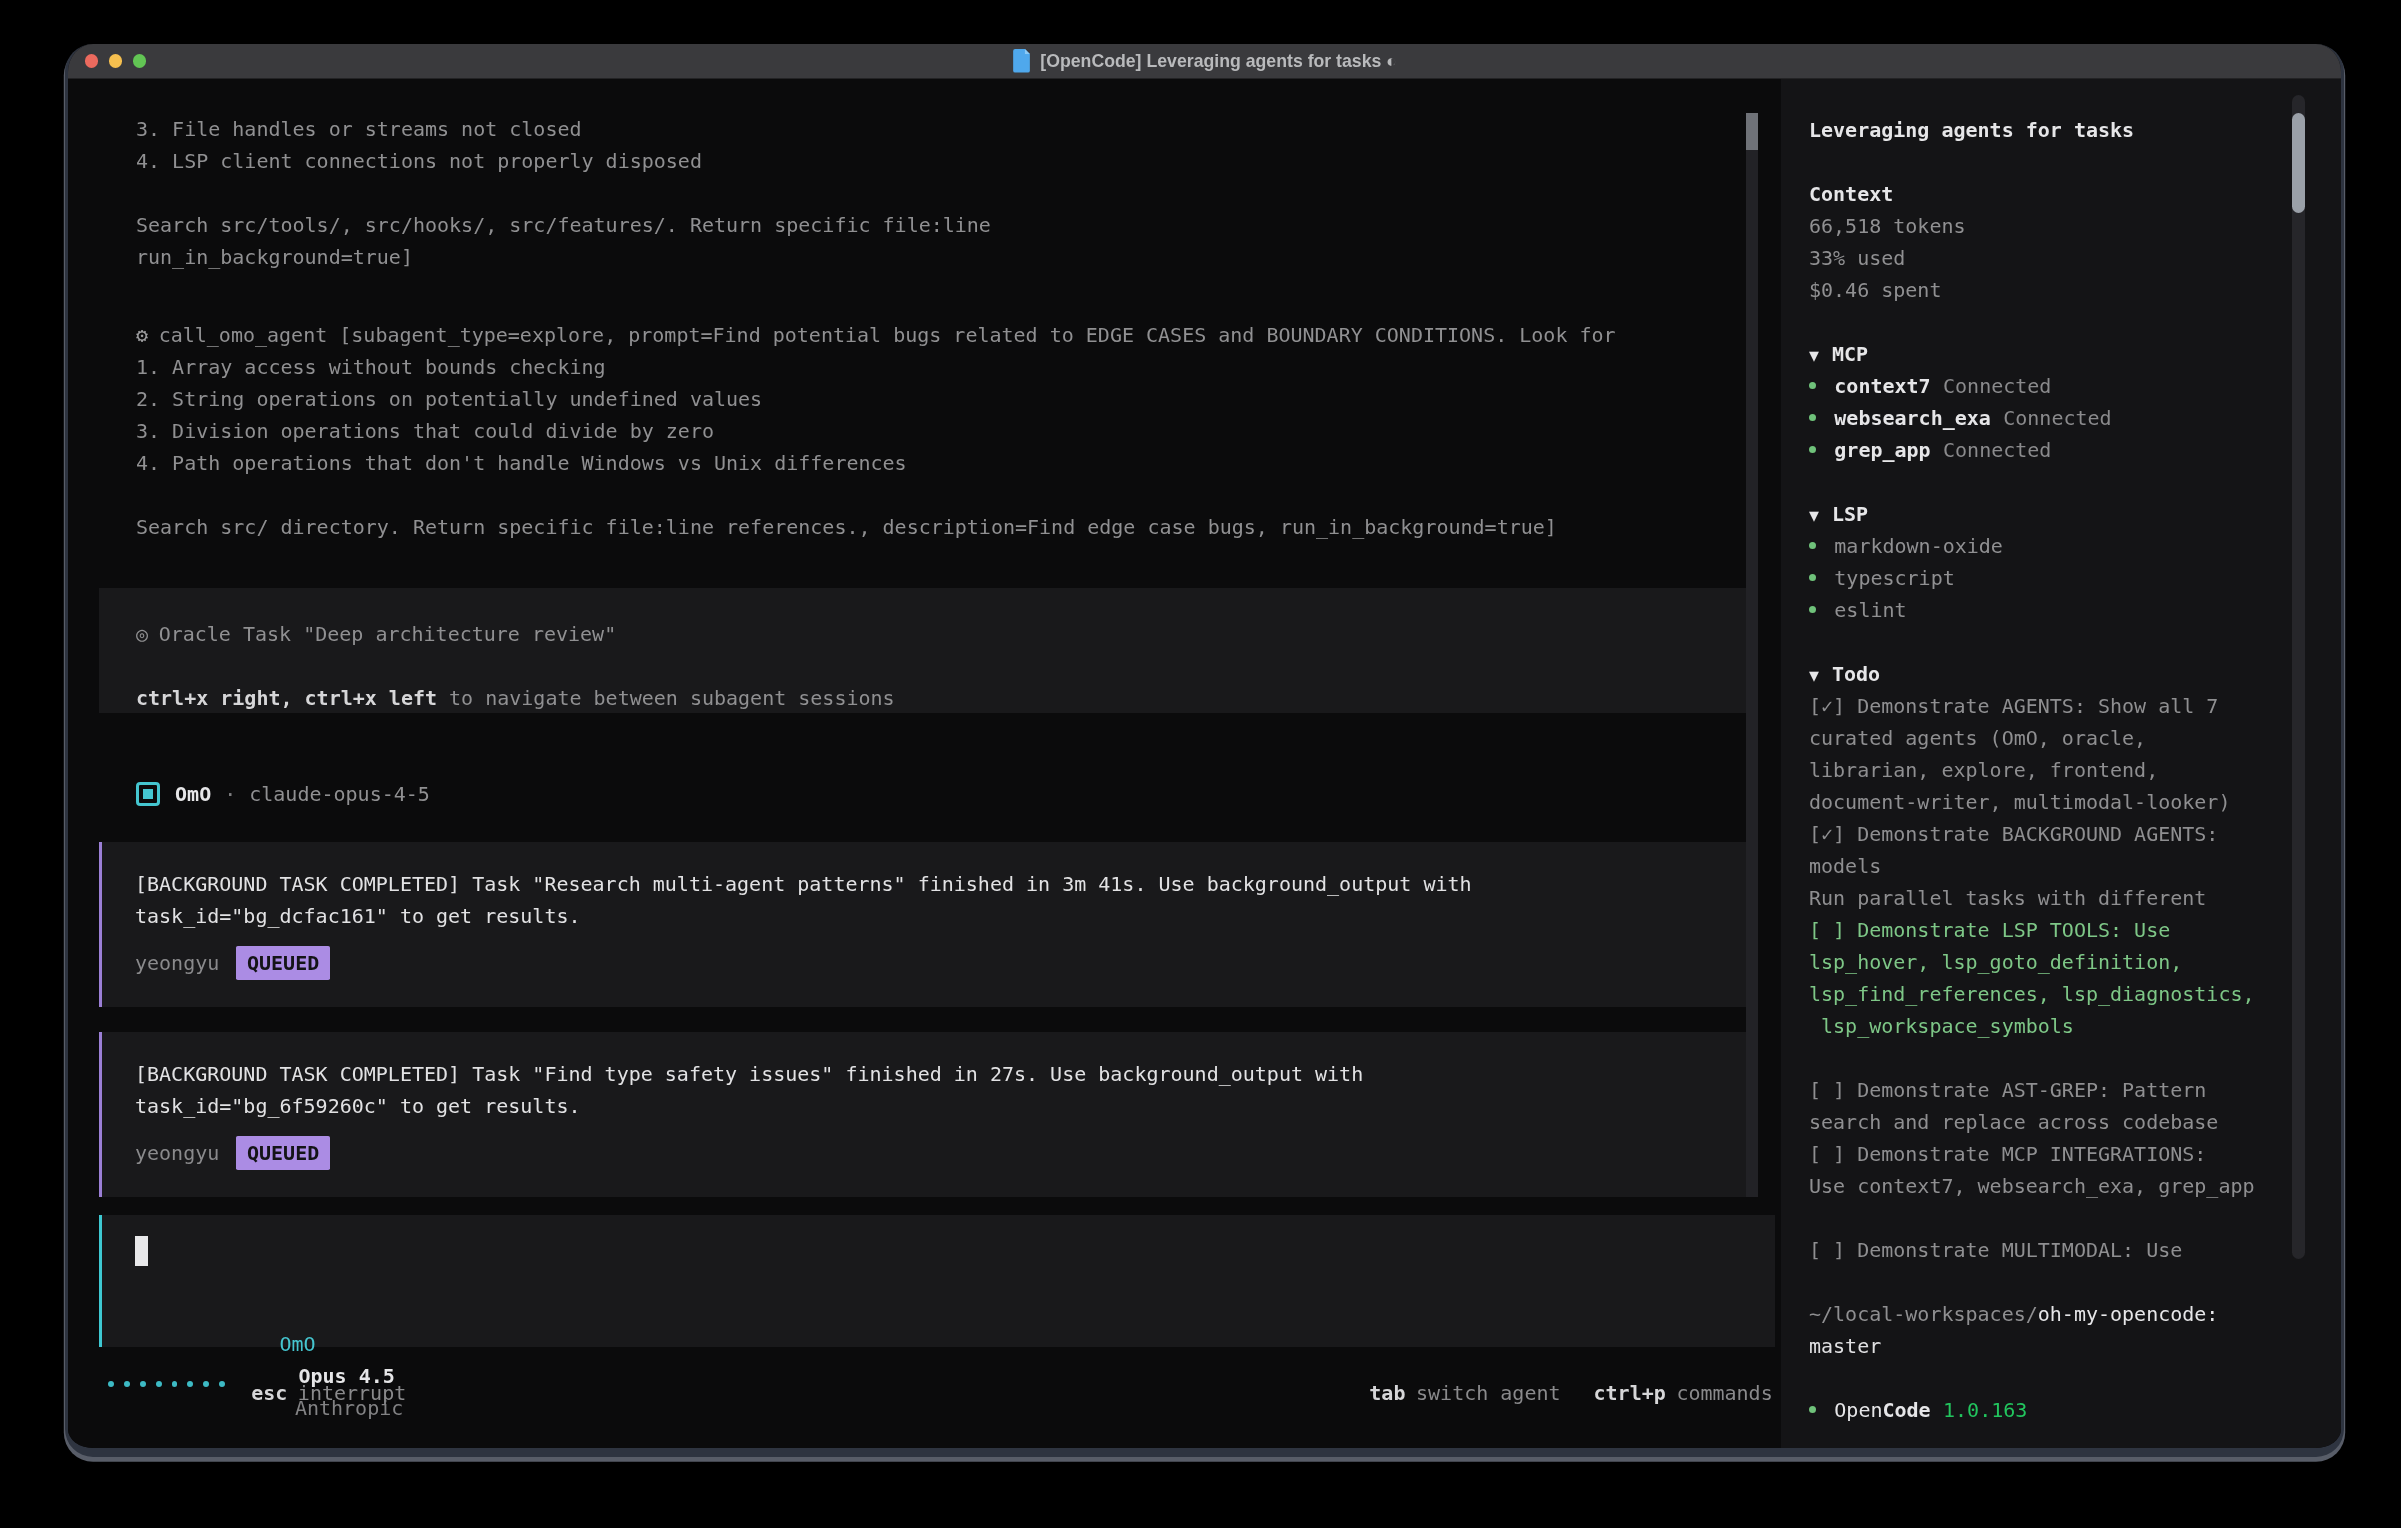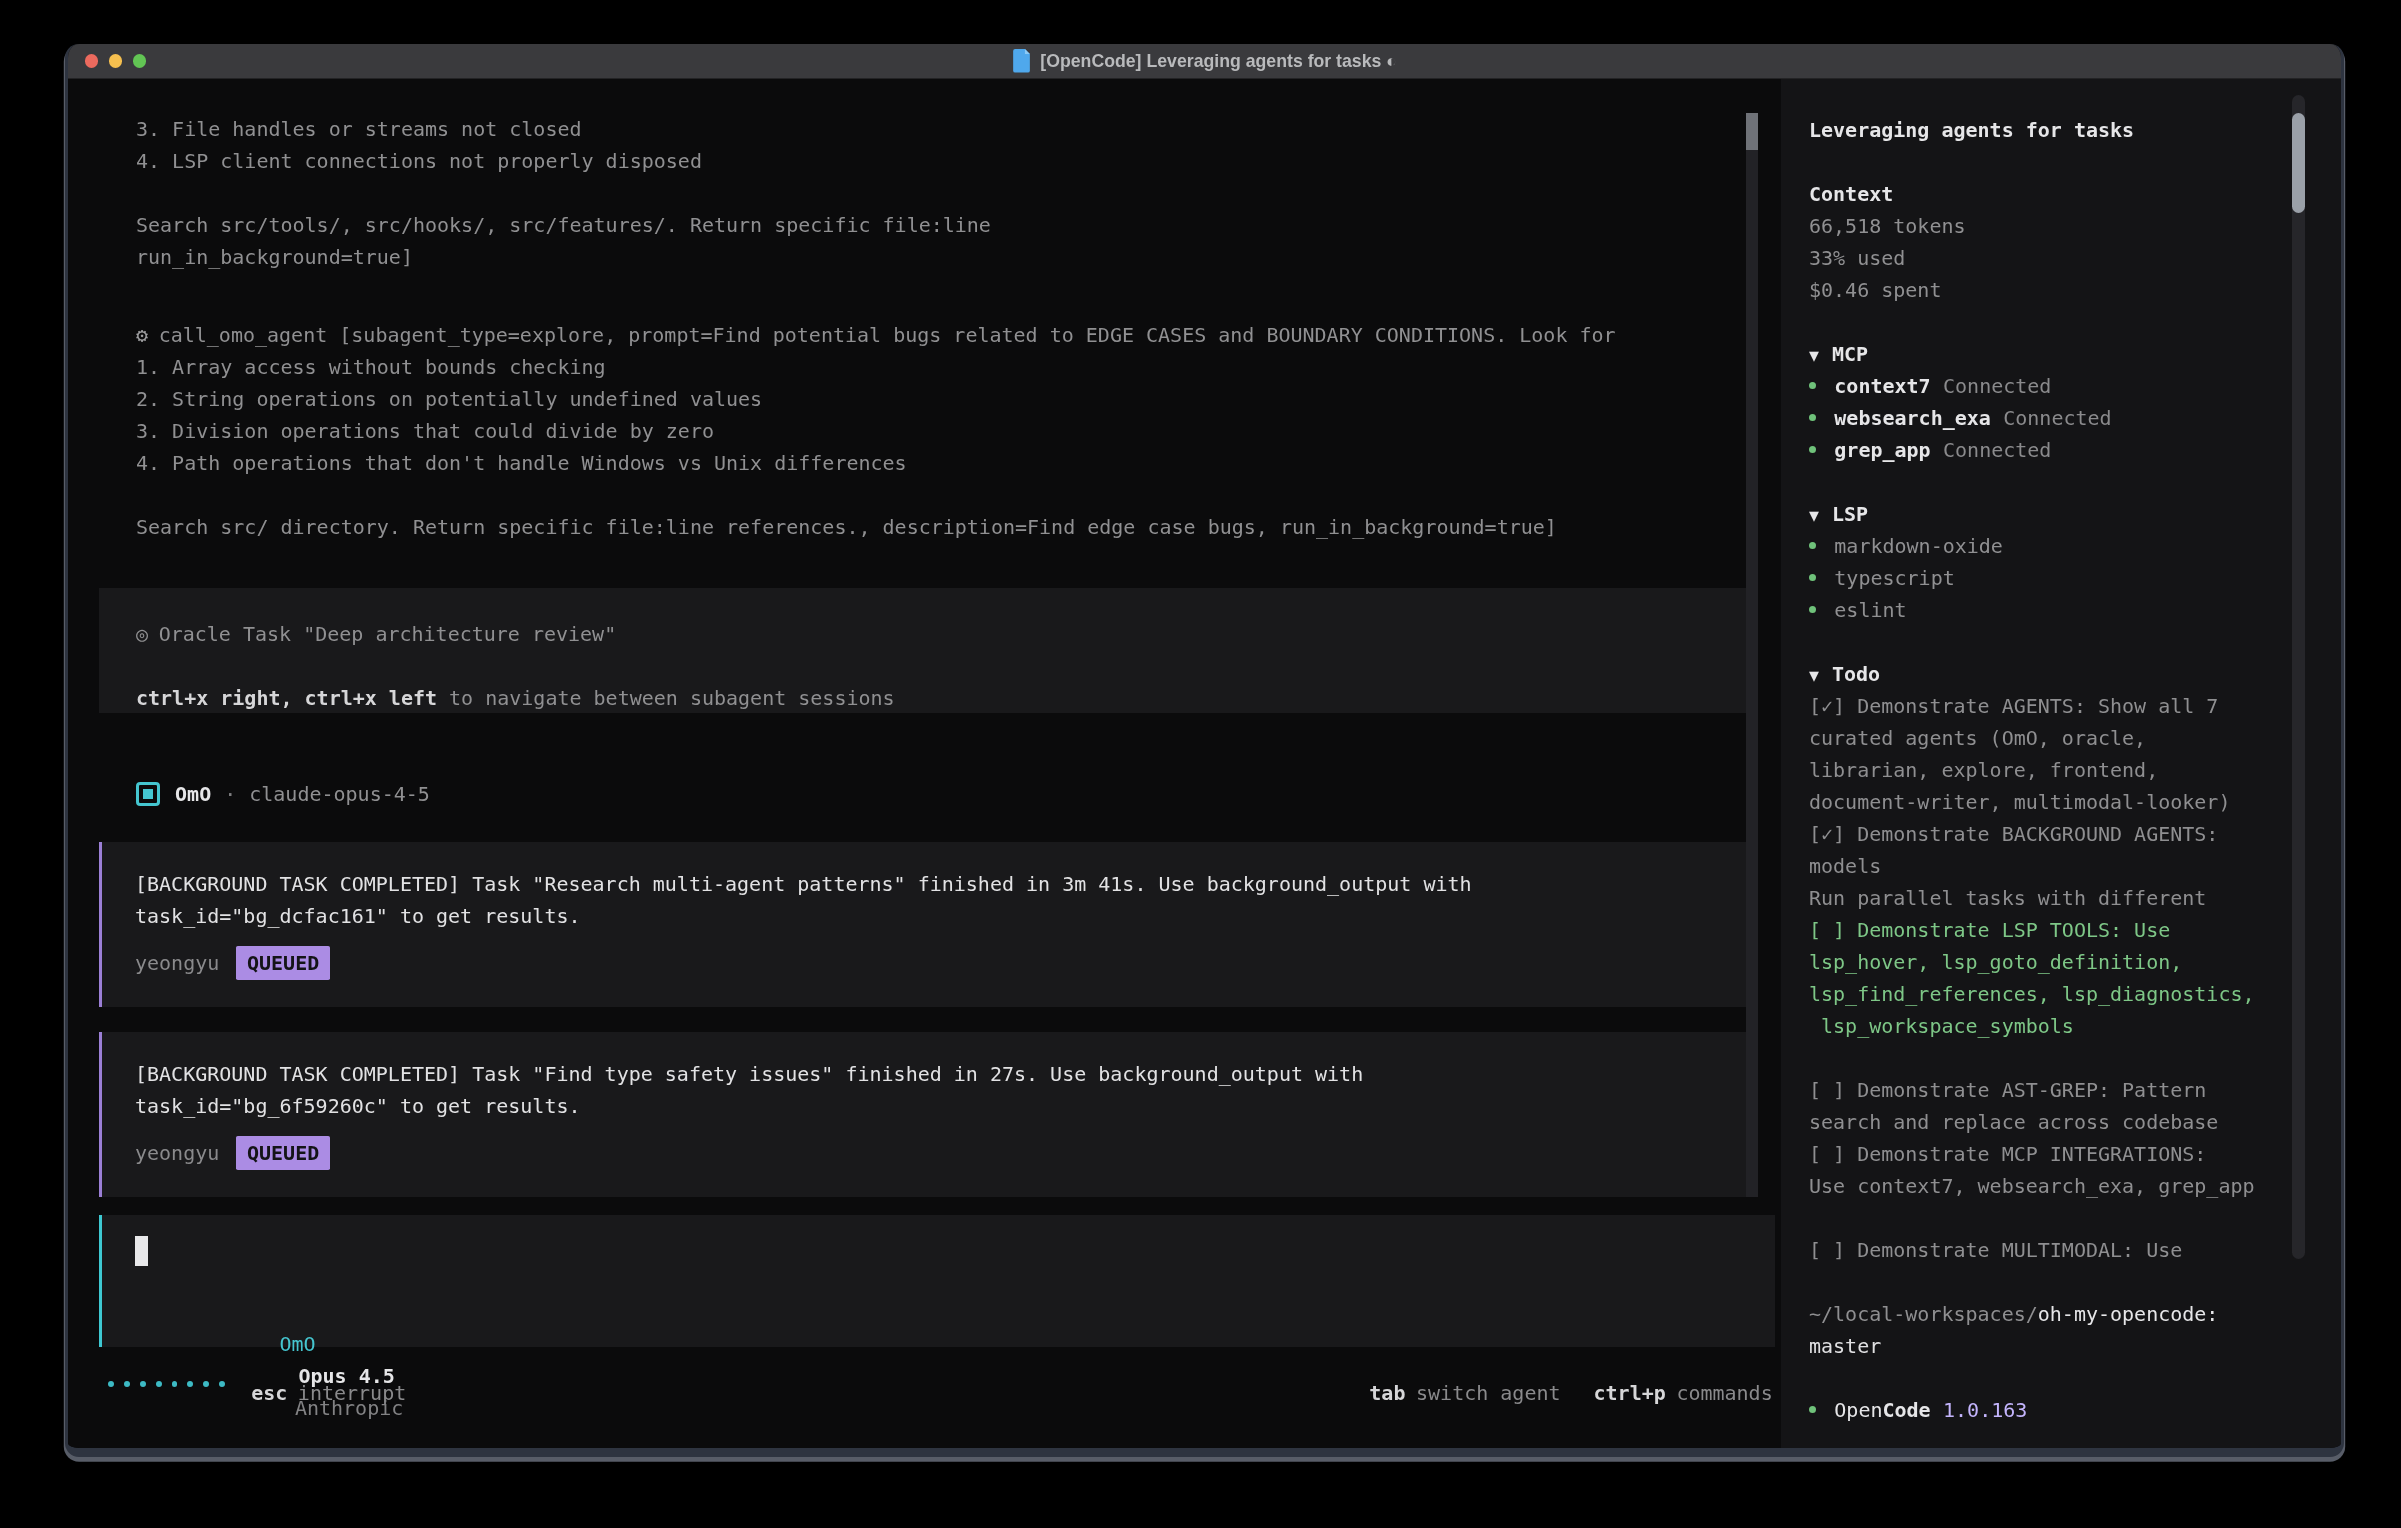"[OpenCode] Leveraging agents for tasks" .window { border-radius: 14px -> 28px }
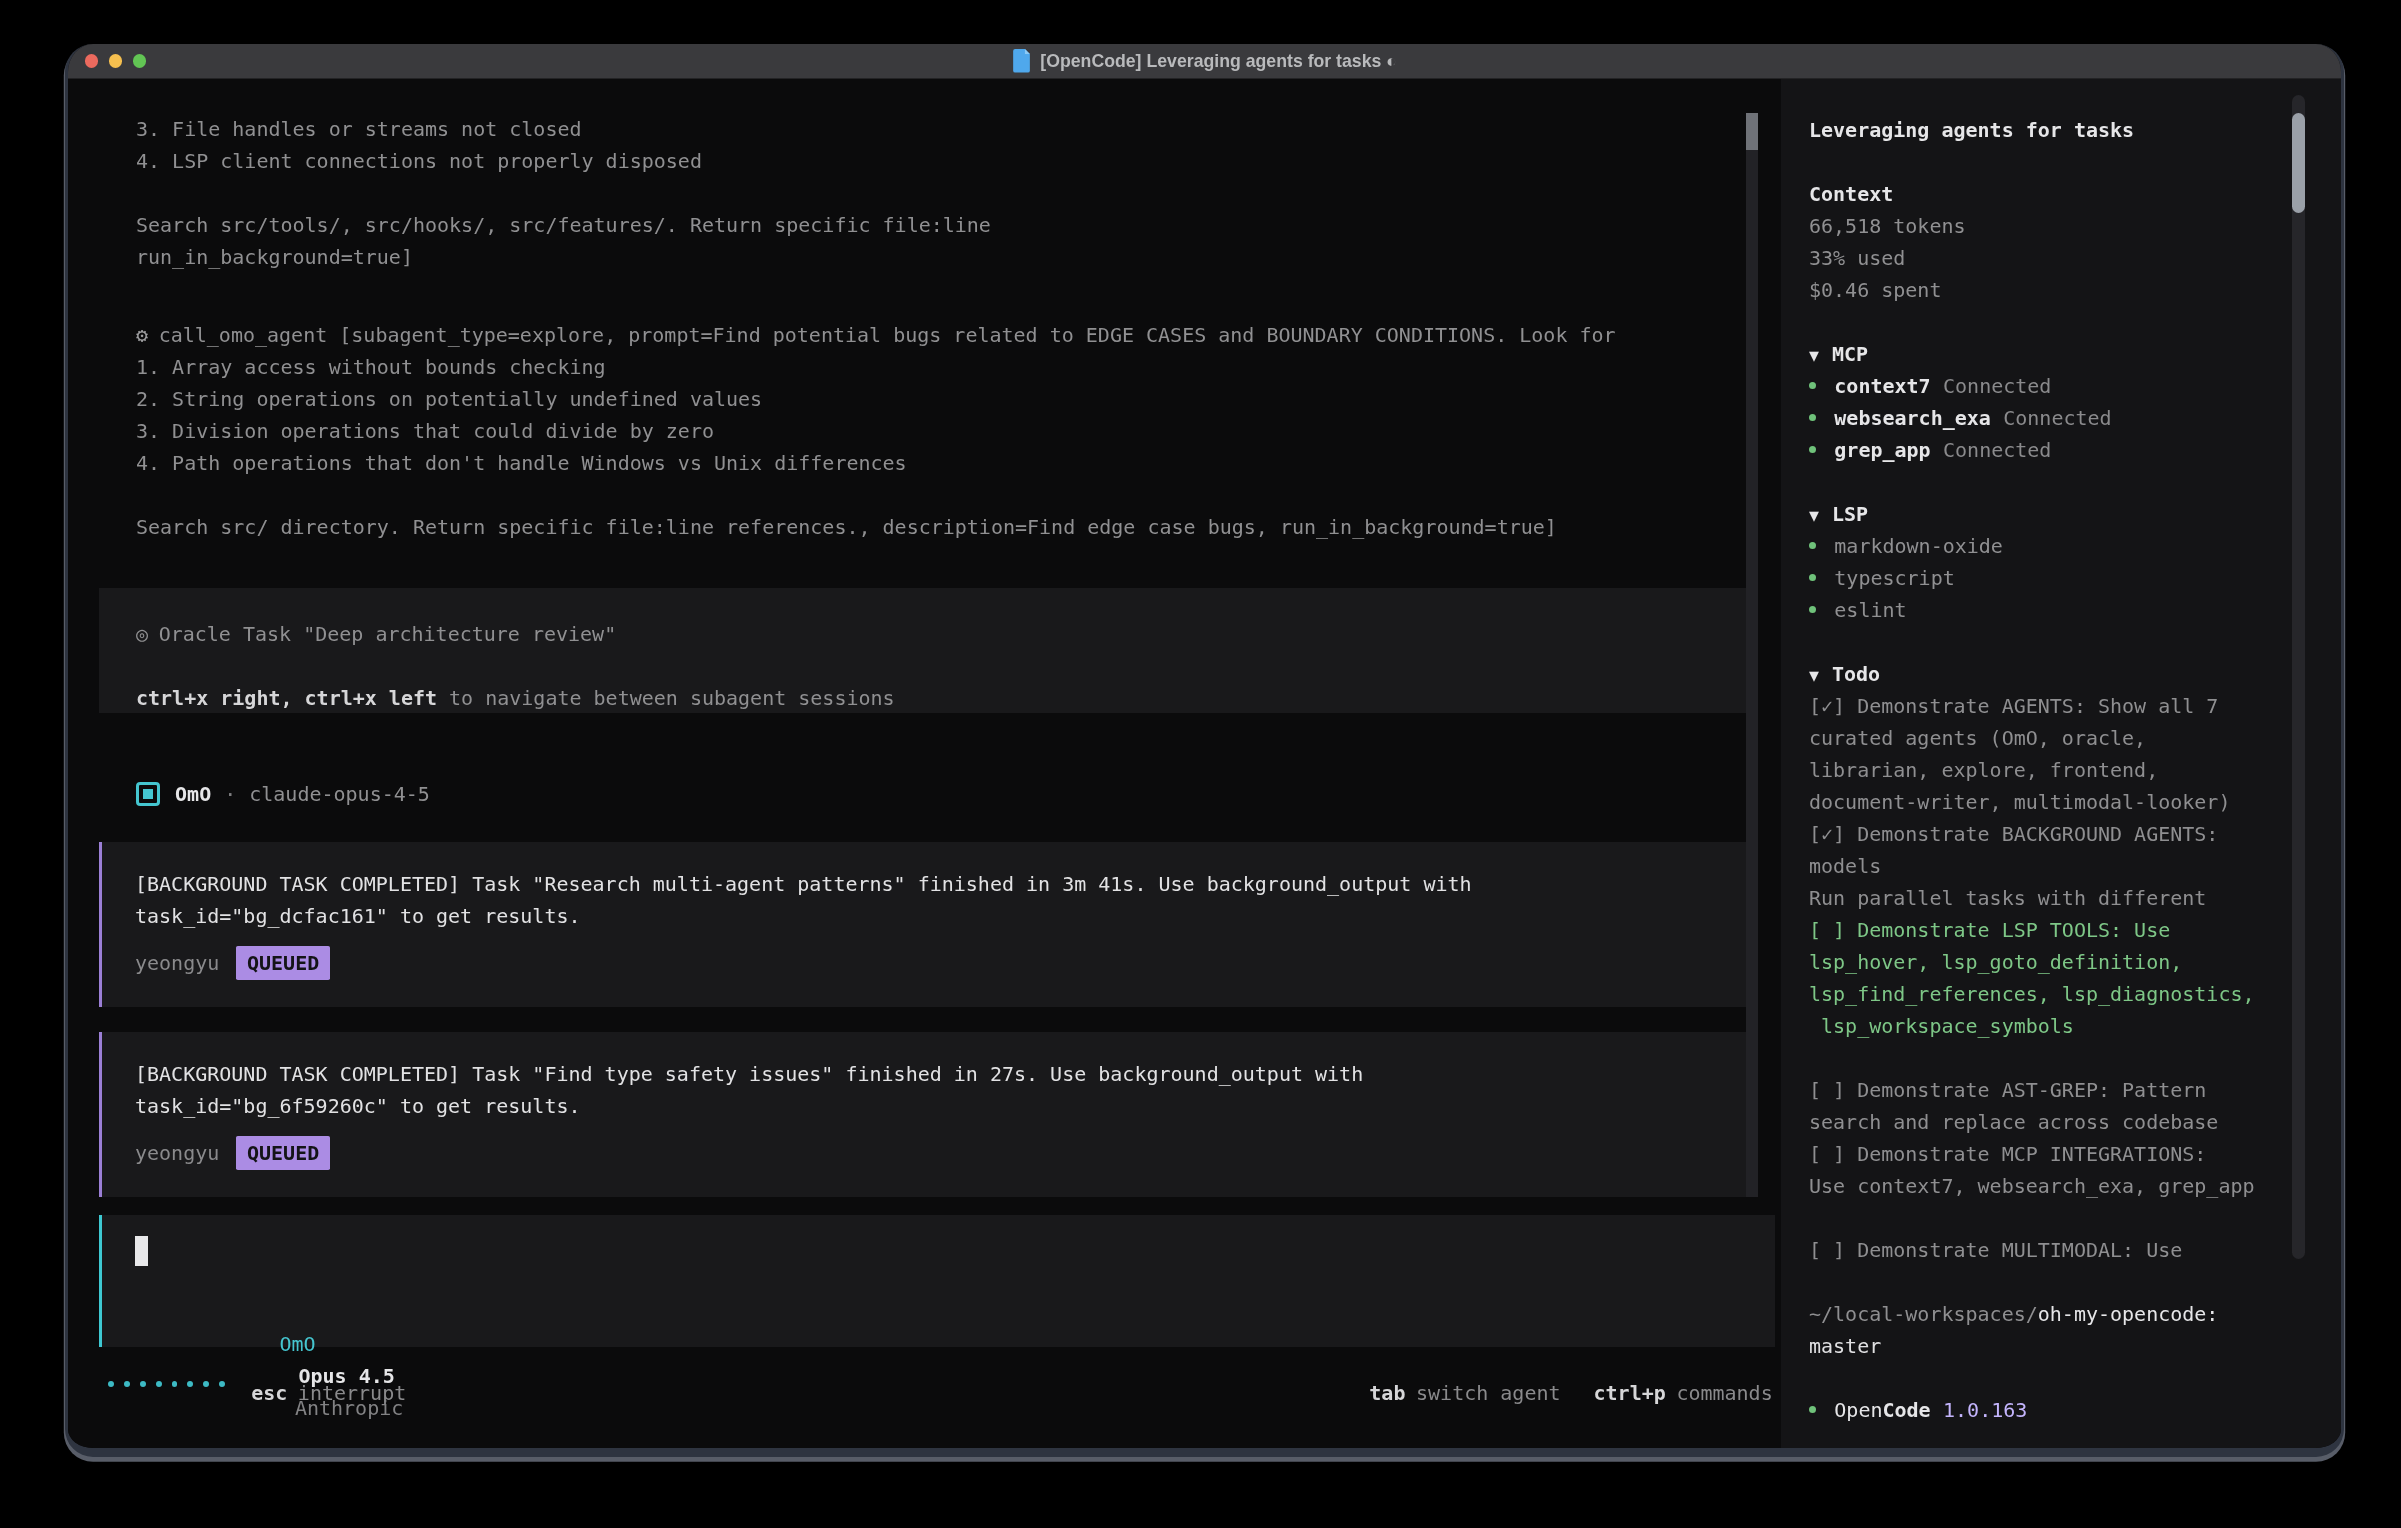"1.0.163" .ver-num { color: #c4b5fd -> #22c55e }
